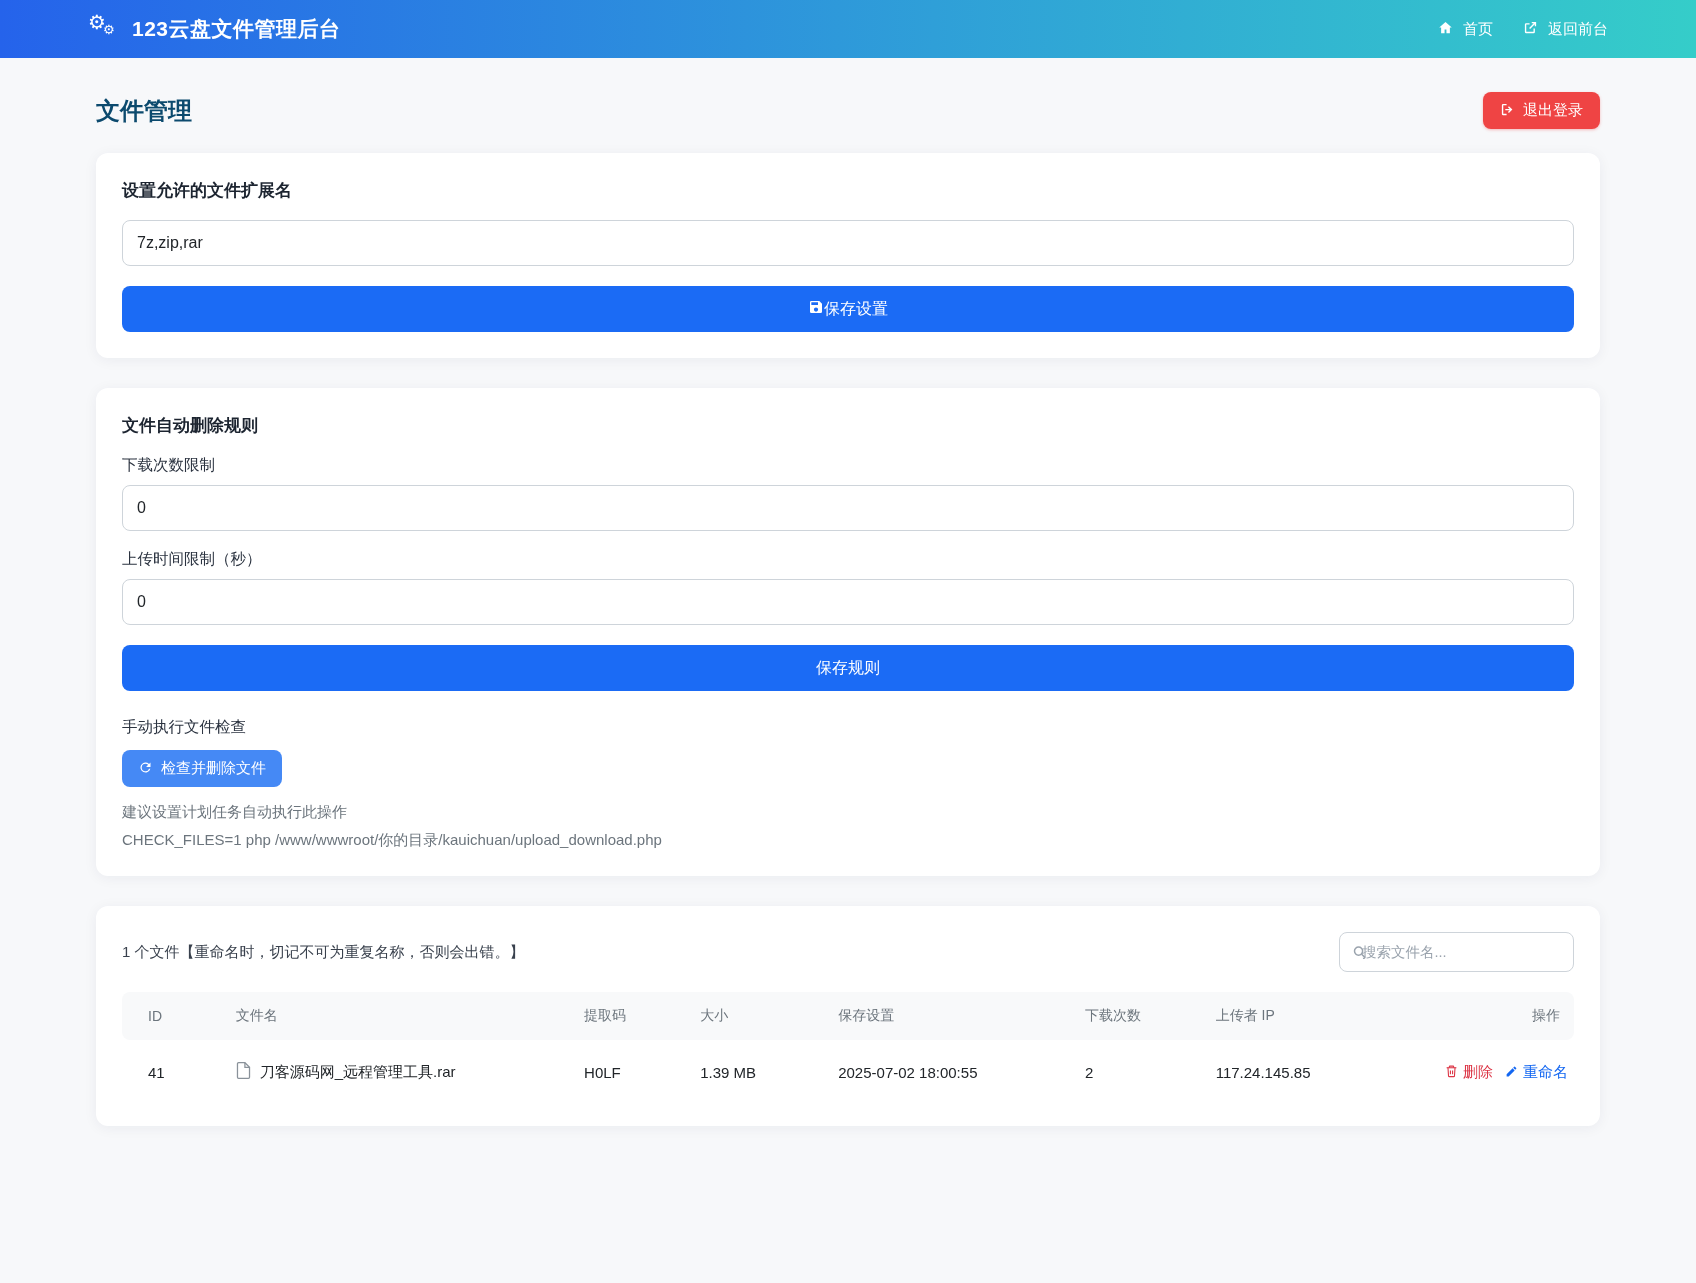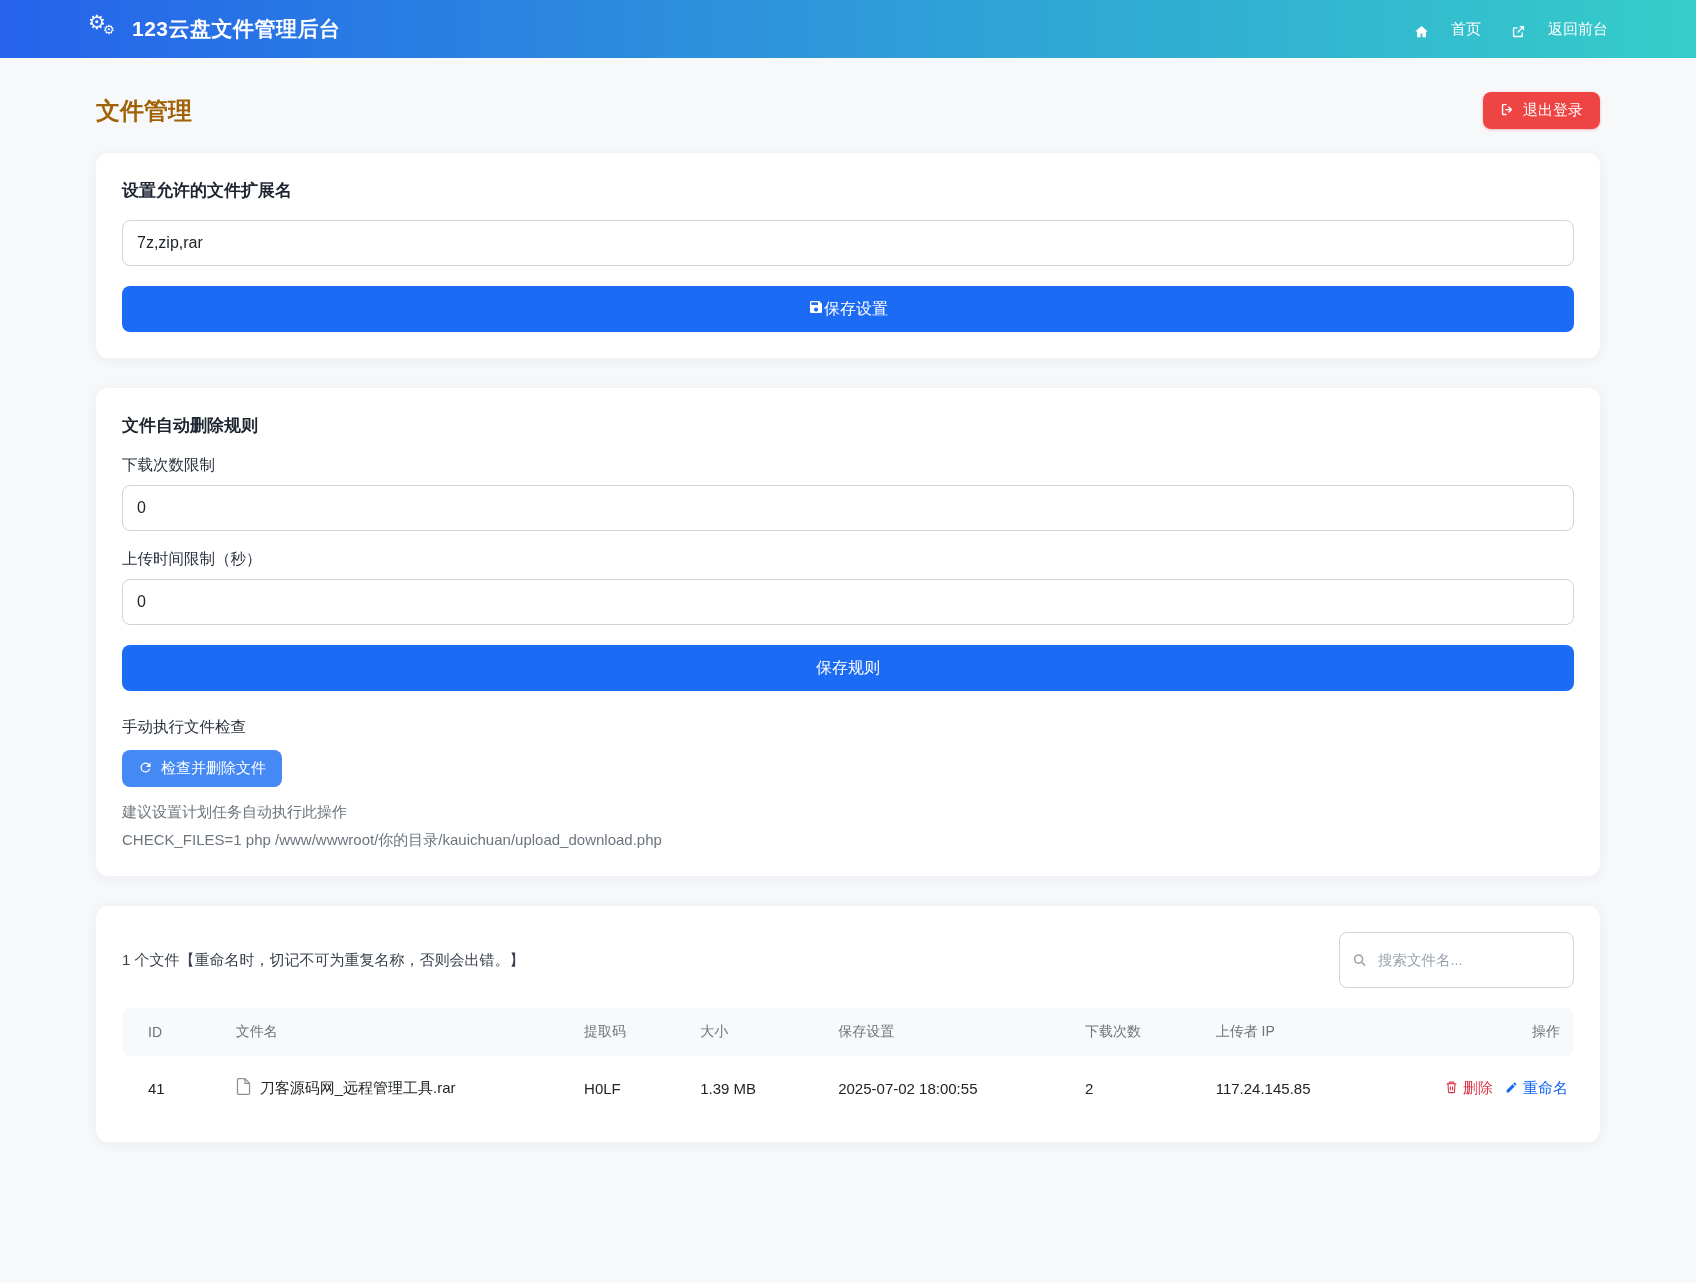"首页" .nav-link { align-items: flex-end -> flex-start; gap: 22px -> 10px }
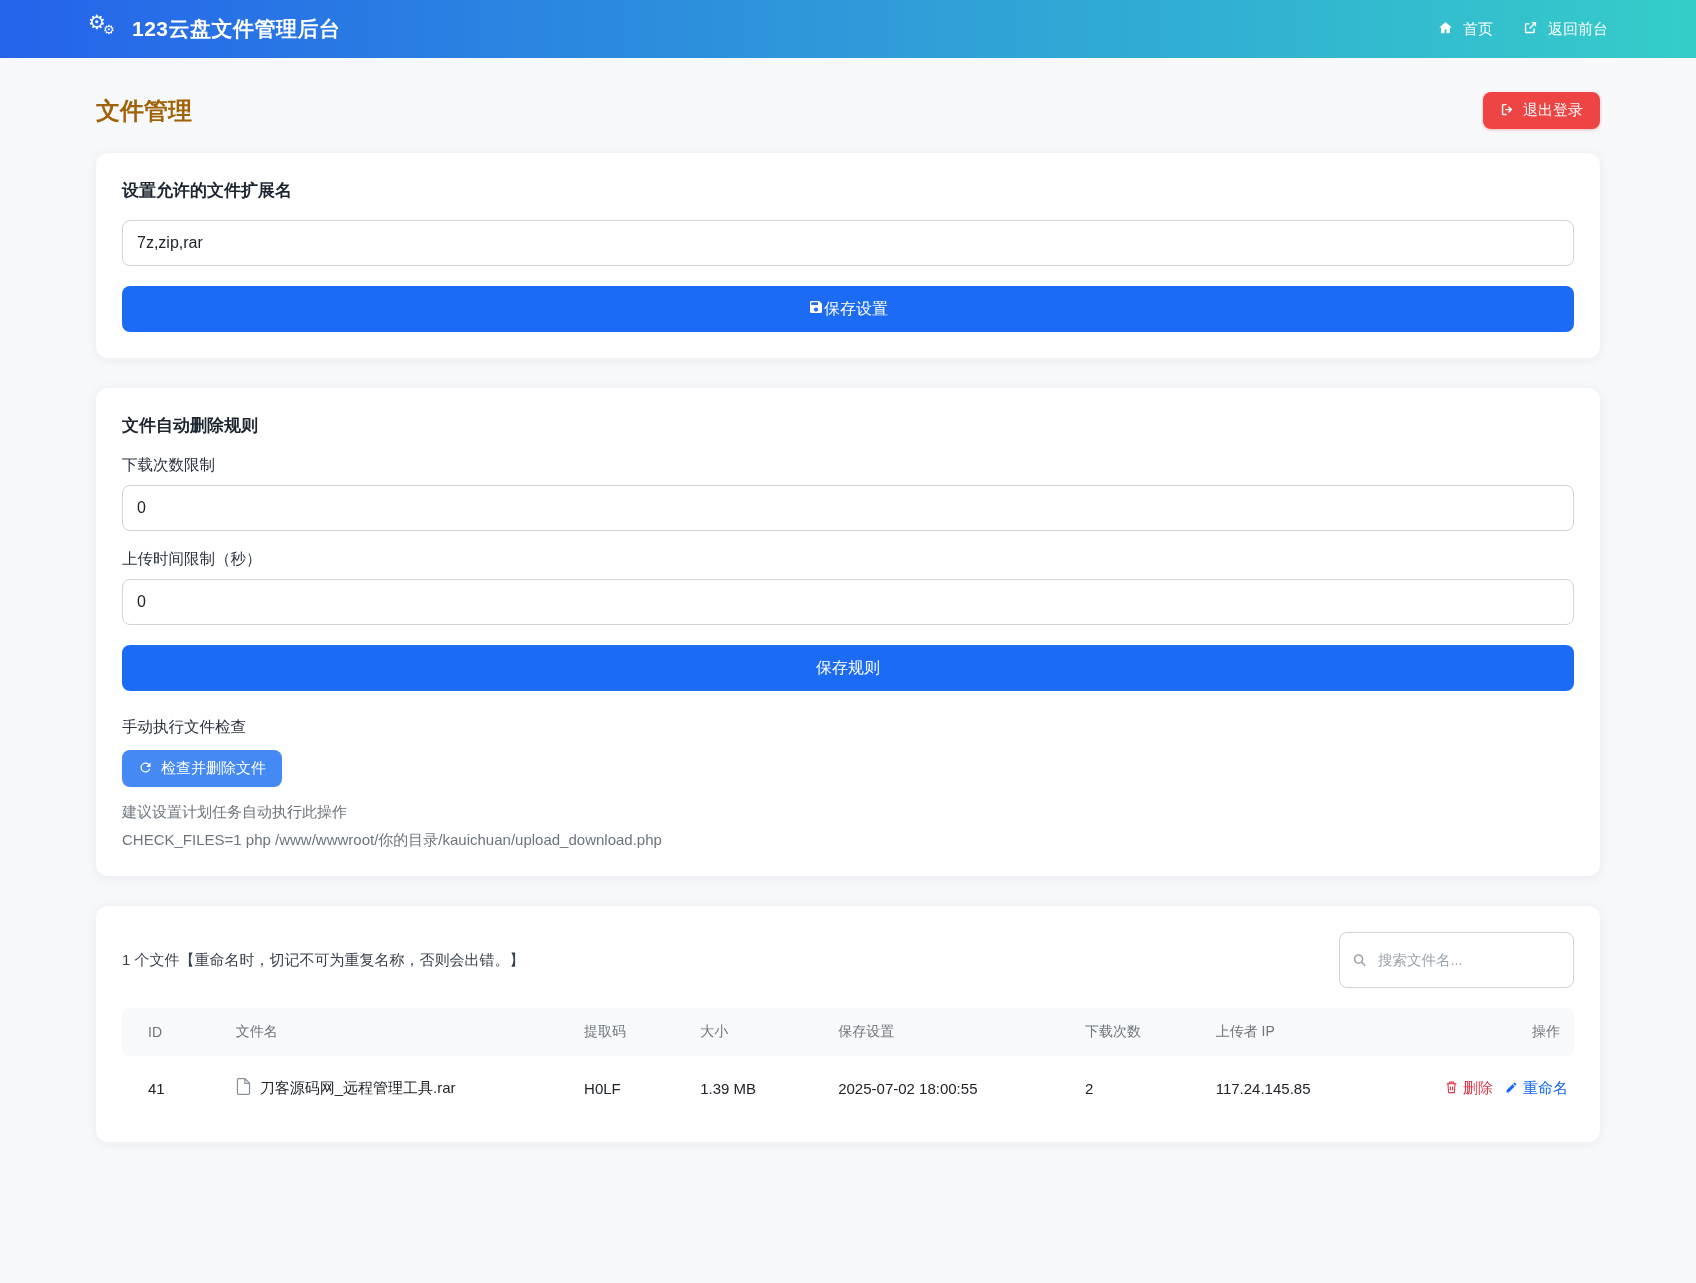"文件管理" .page-title { color: #a16207 -> #0c4a6e }
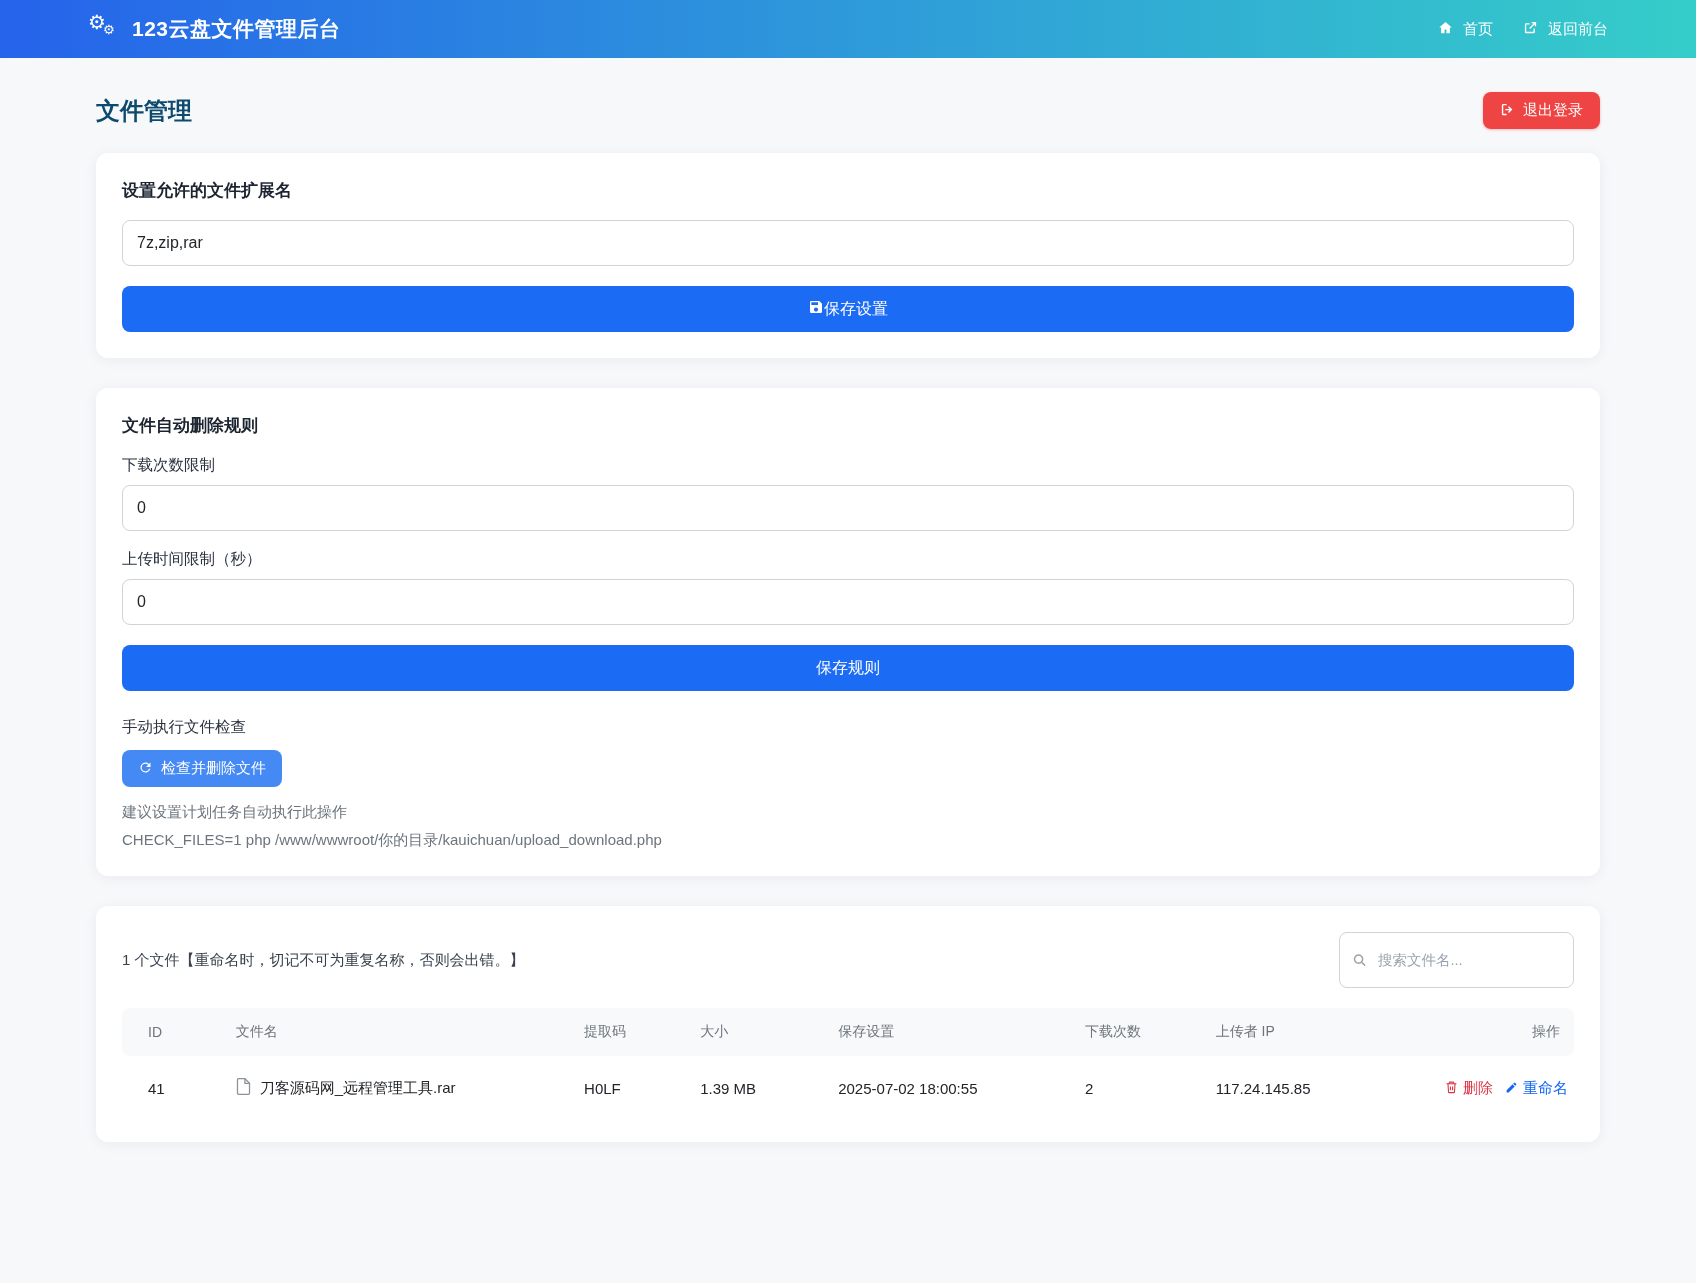"搜索文件名..." .search-input { height: 56px -> 40px; padding: 0 12px 0 38px -> 0 12px 0 22px }
